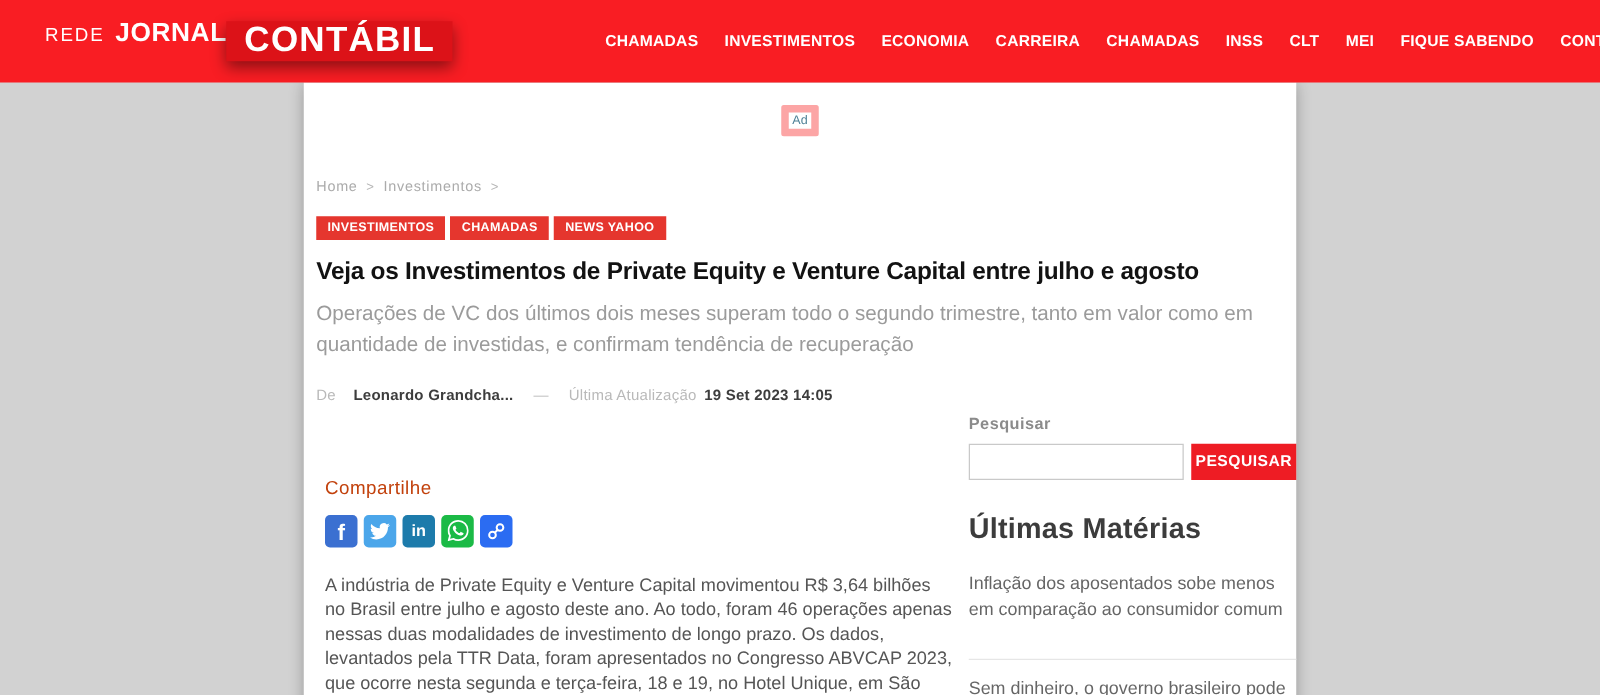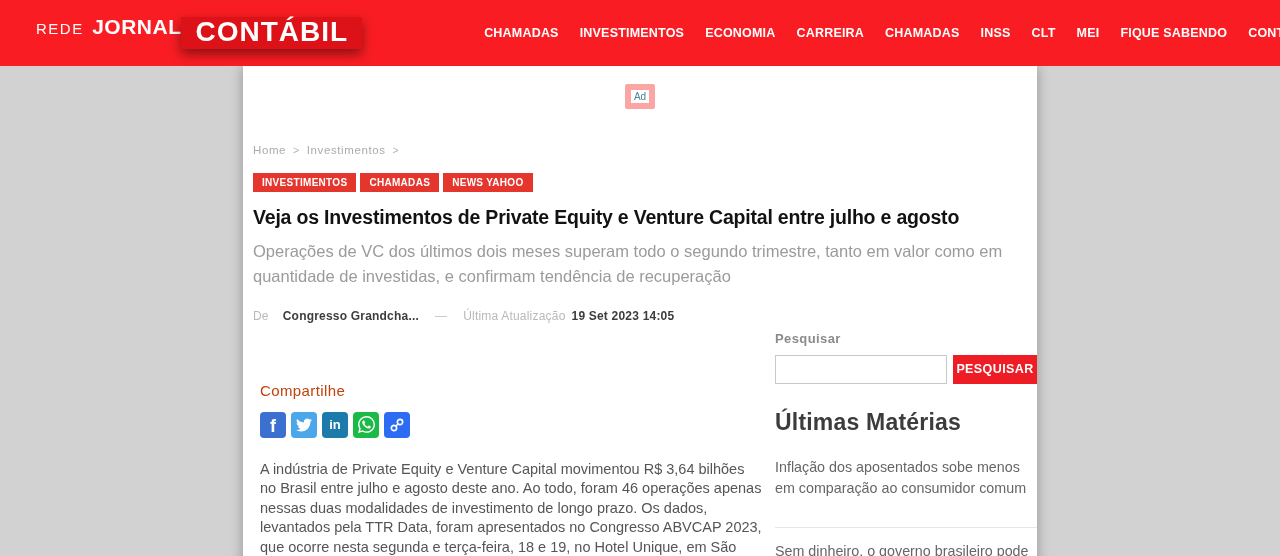"Congresso Grandcha..." a.author { text: Congresso -> Leonardo }
